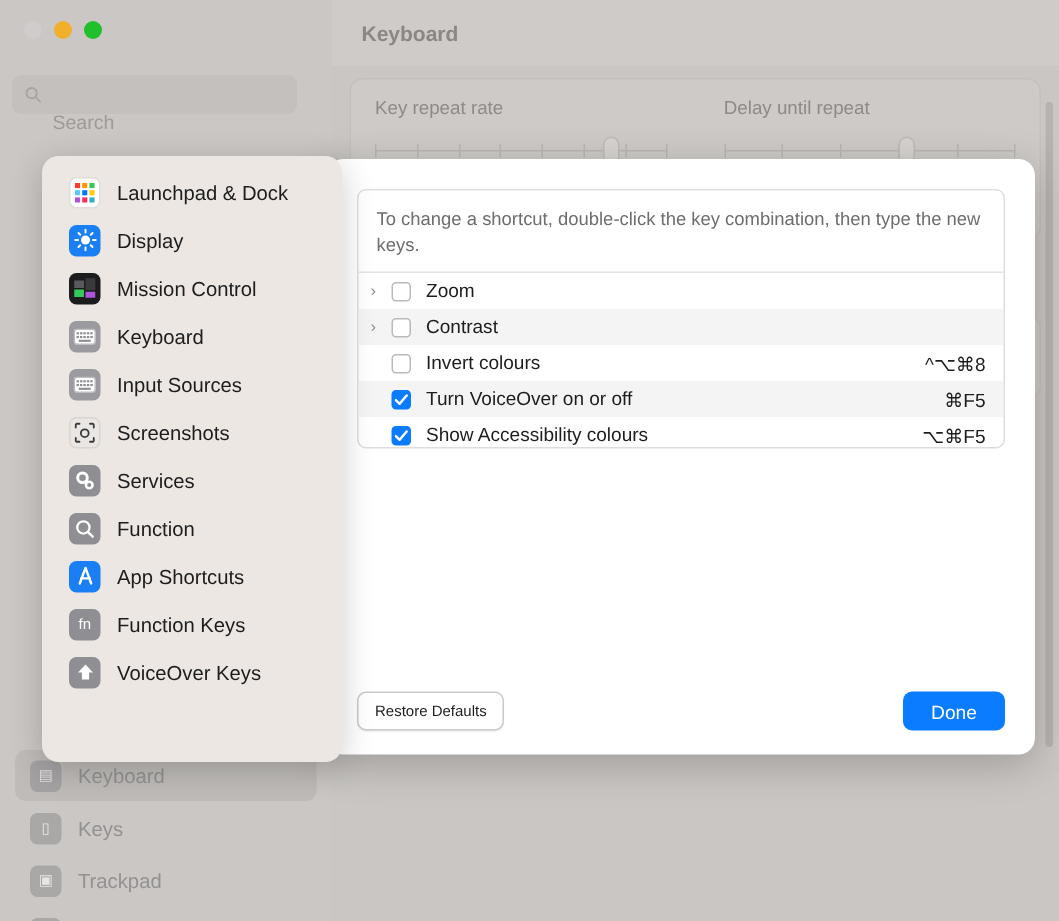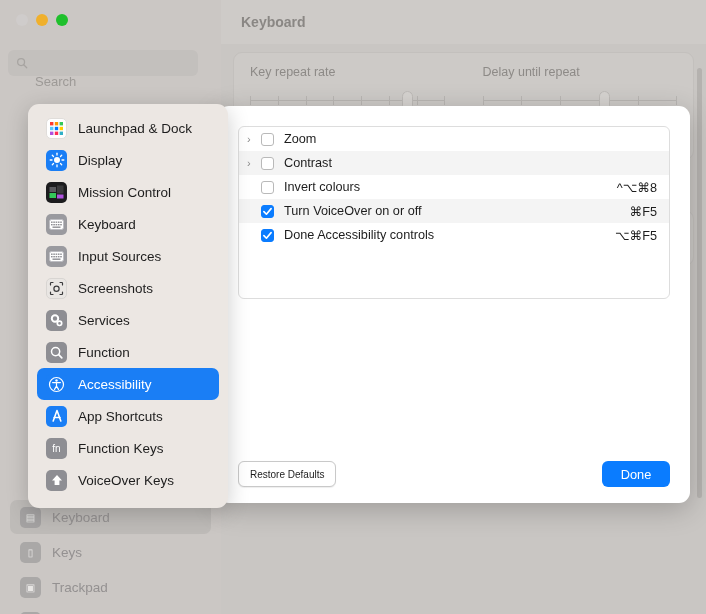"To change a shortcut, double-click" div.hint { html: none -> <div>To change a shortcut, double-click the key combination, then type the new keys.</div> }
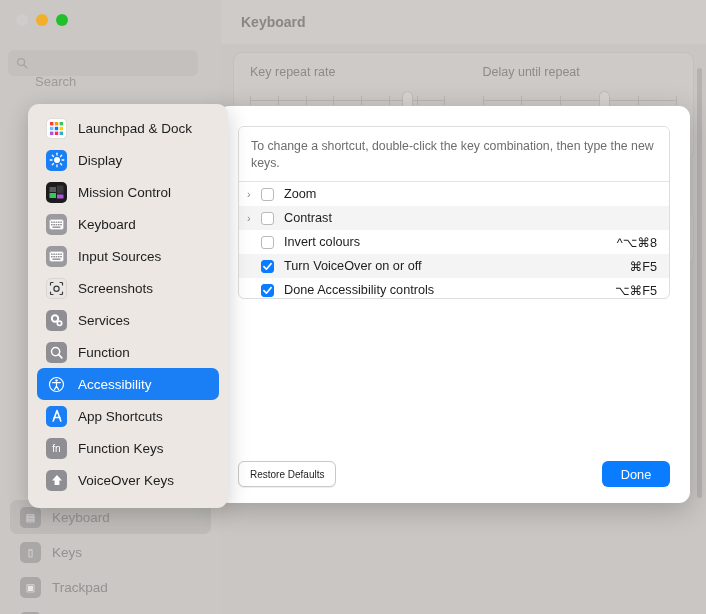"Done Accessibility controls" span.srow-label { text: Done Accessibility controls -> Show Accessibility colours }
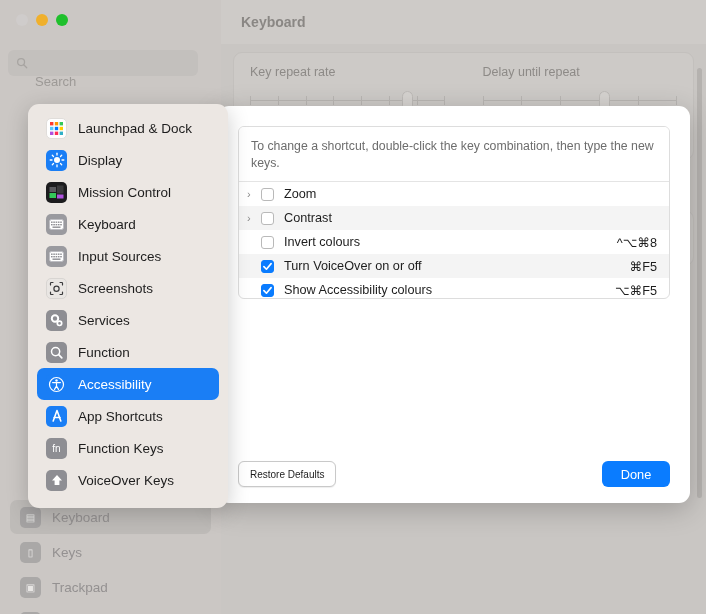"Accessibility" div.fg-row { html: <div> <span> <svg> <circle></circle> <circle></circle> <path></path> </svg> </span> <span>Accessibility</span> </div> -> none }
